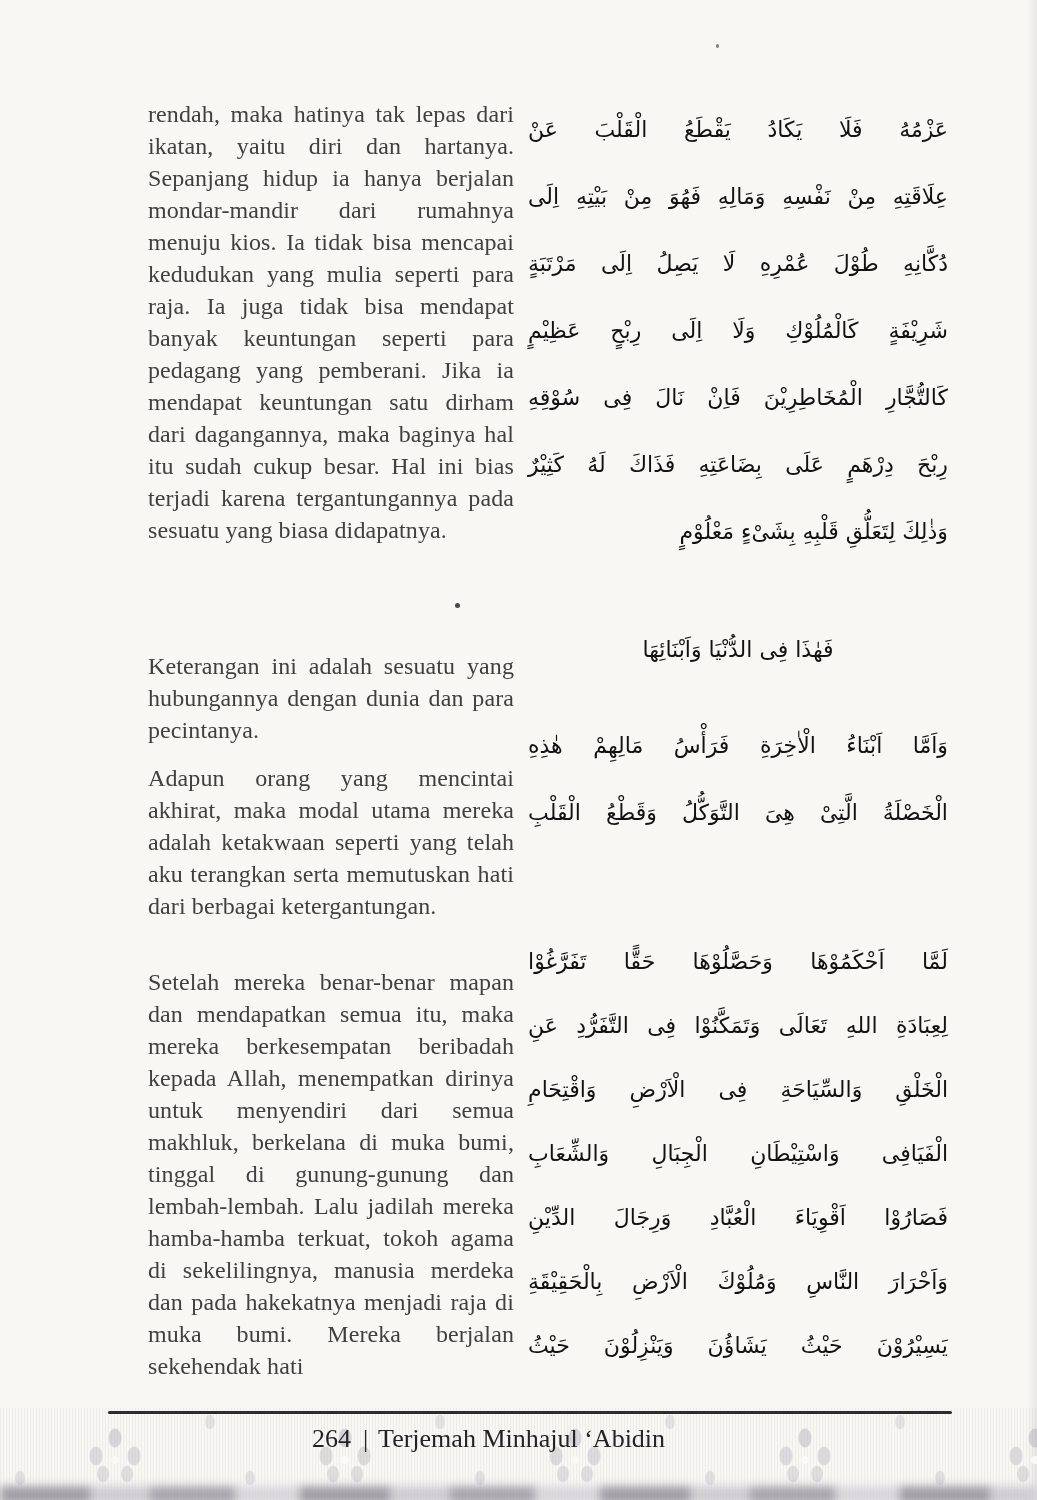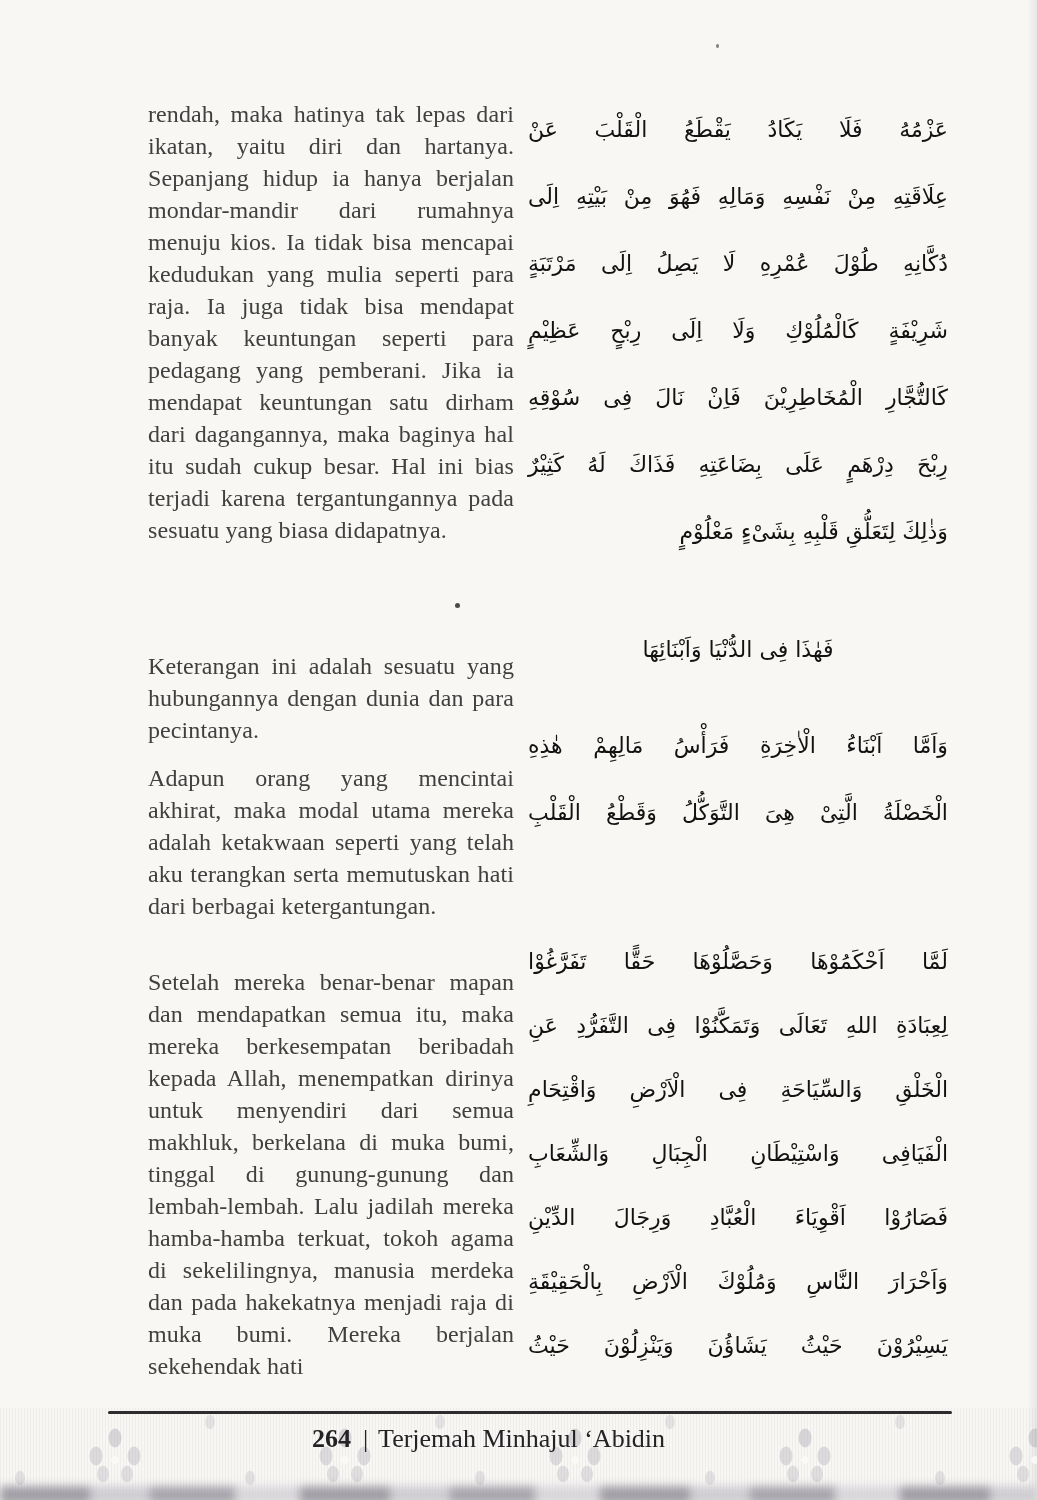"264" .footer-text .pgnum { font-weight: bold -> none }
